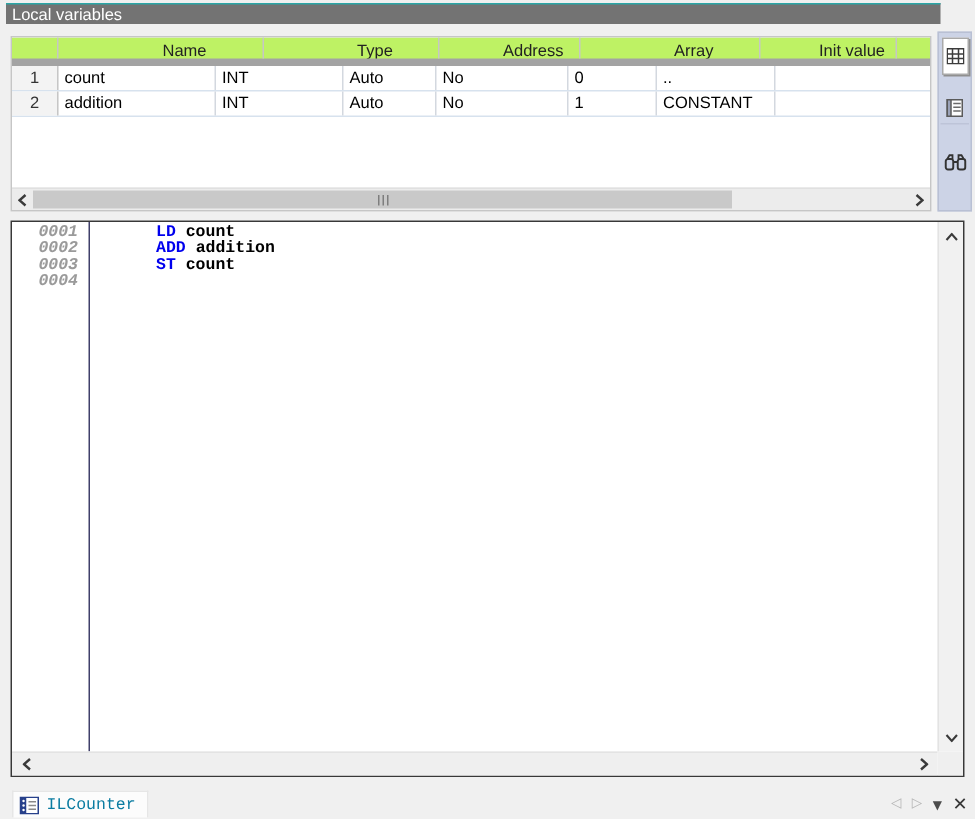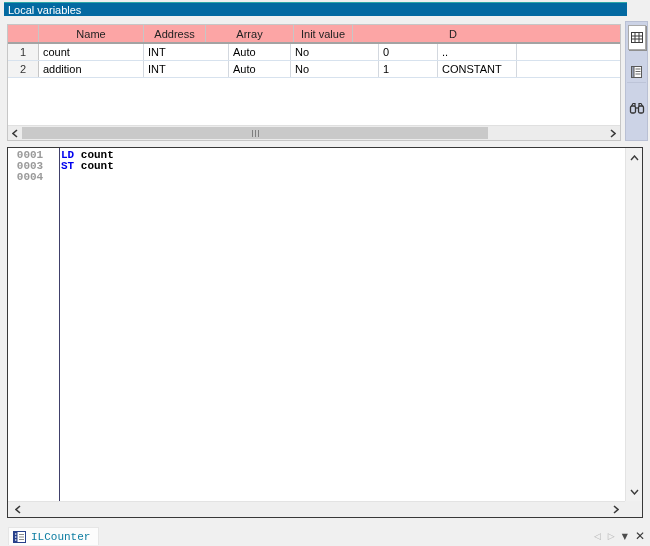"Local variables" .titlebar { background: #0369a1 -> #737373 }
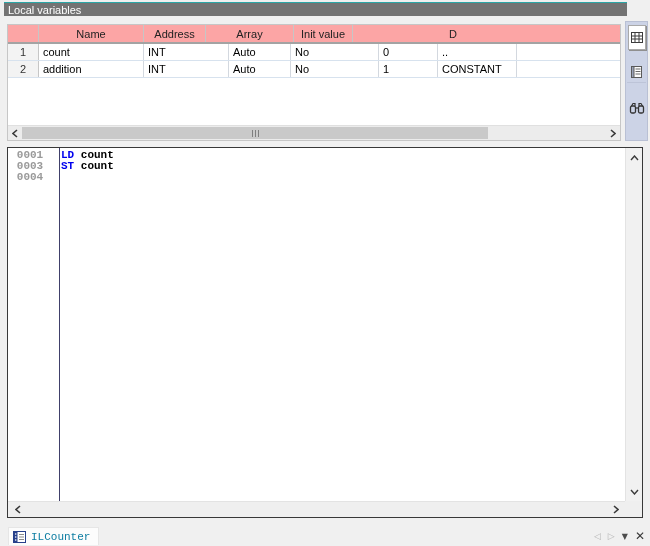"Name" .vrow.head { background: #fca5a5 -> #bef264; border-bottom: 2px solid #a3a3a3 -> 5px solid #a3a3a3; gap: none -> 32px }
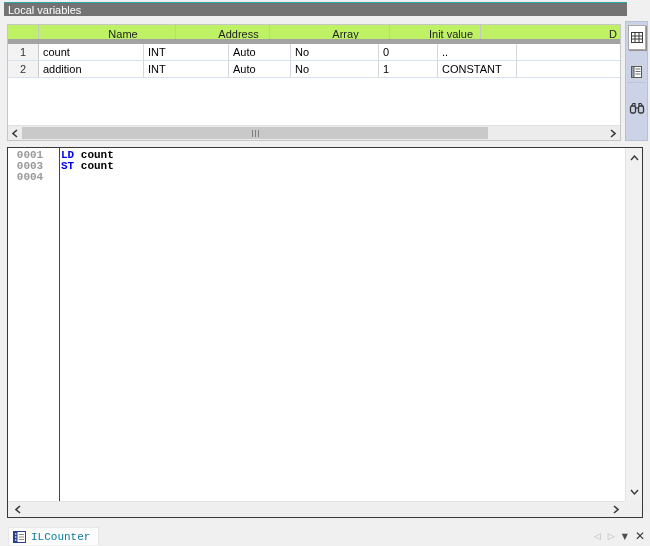"Type" div.vcell { html: none -> <div>Type</div> }
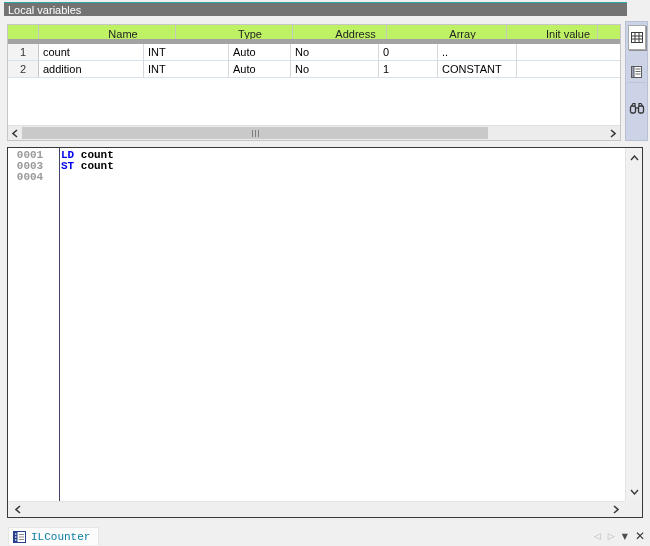"0001" .lnum { font-style: none -> italic; text-align: center -> right }
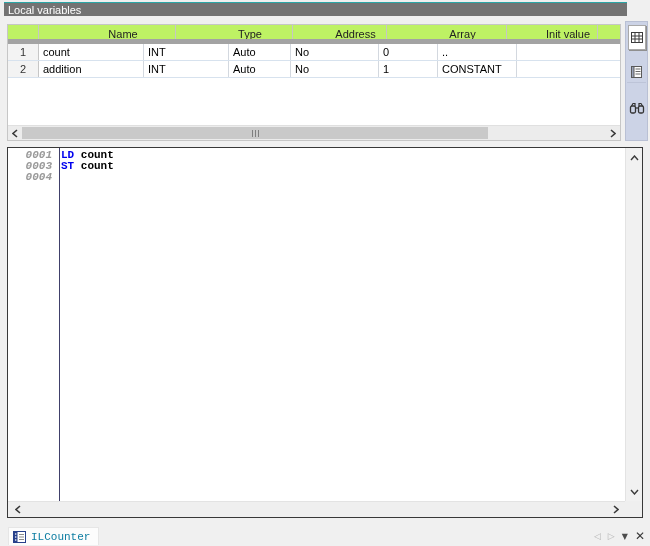"LD" .kw { padding-left: none -> 43px }
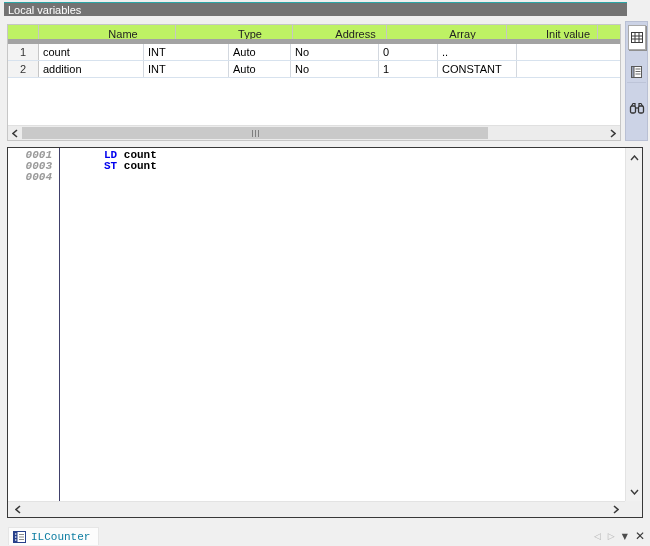"0002" div.srcline { html: none -> <div> <span>0002</span> <span><span>ADD</span> <span>addition</span></span> </div> }
